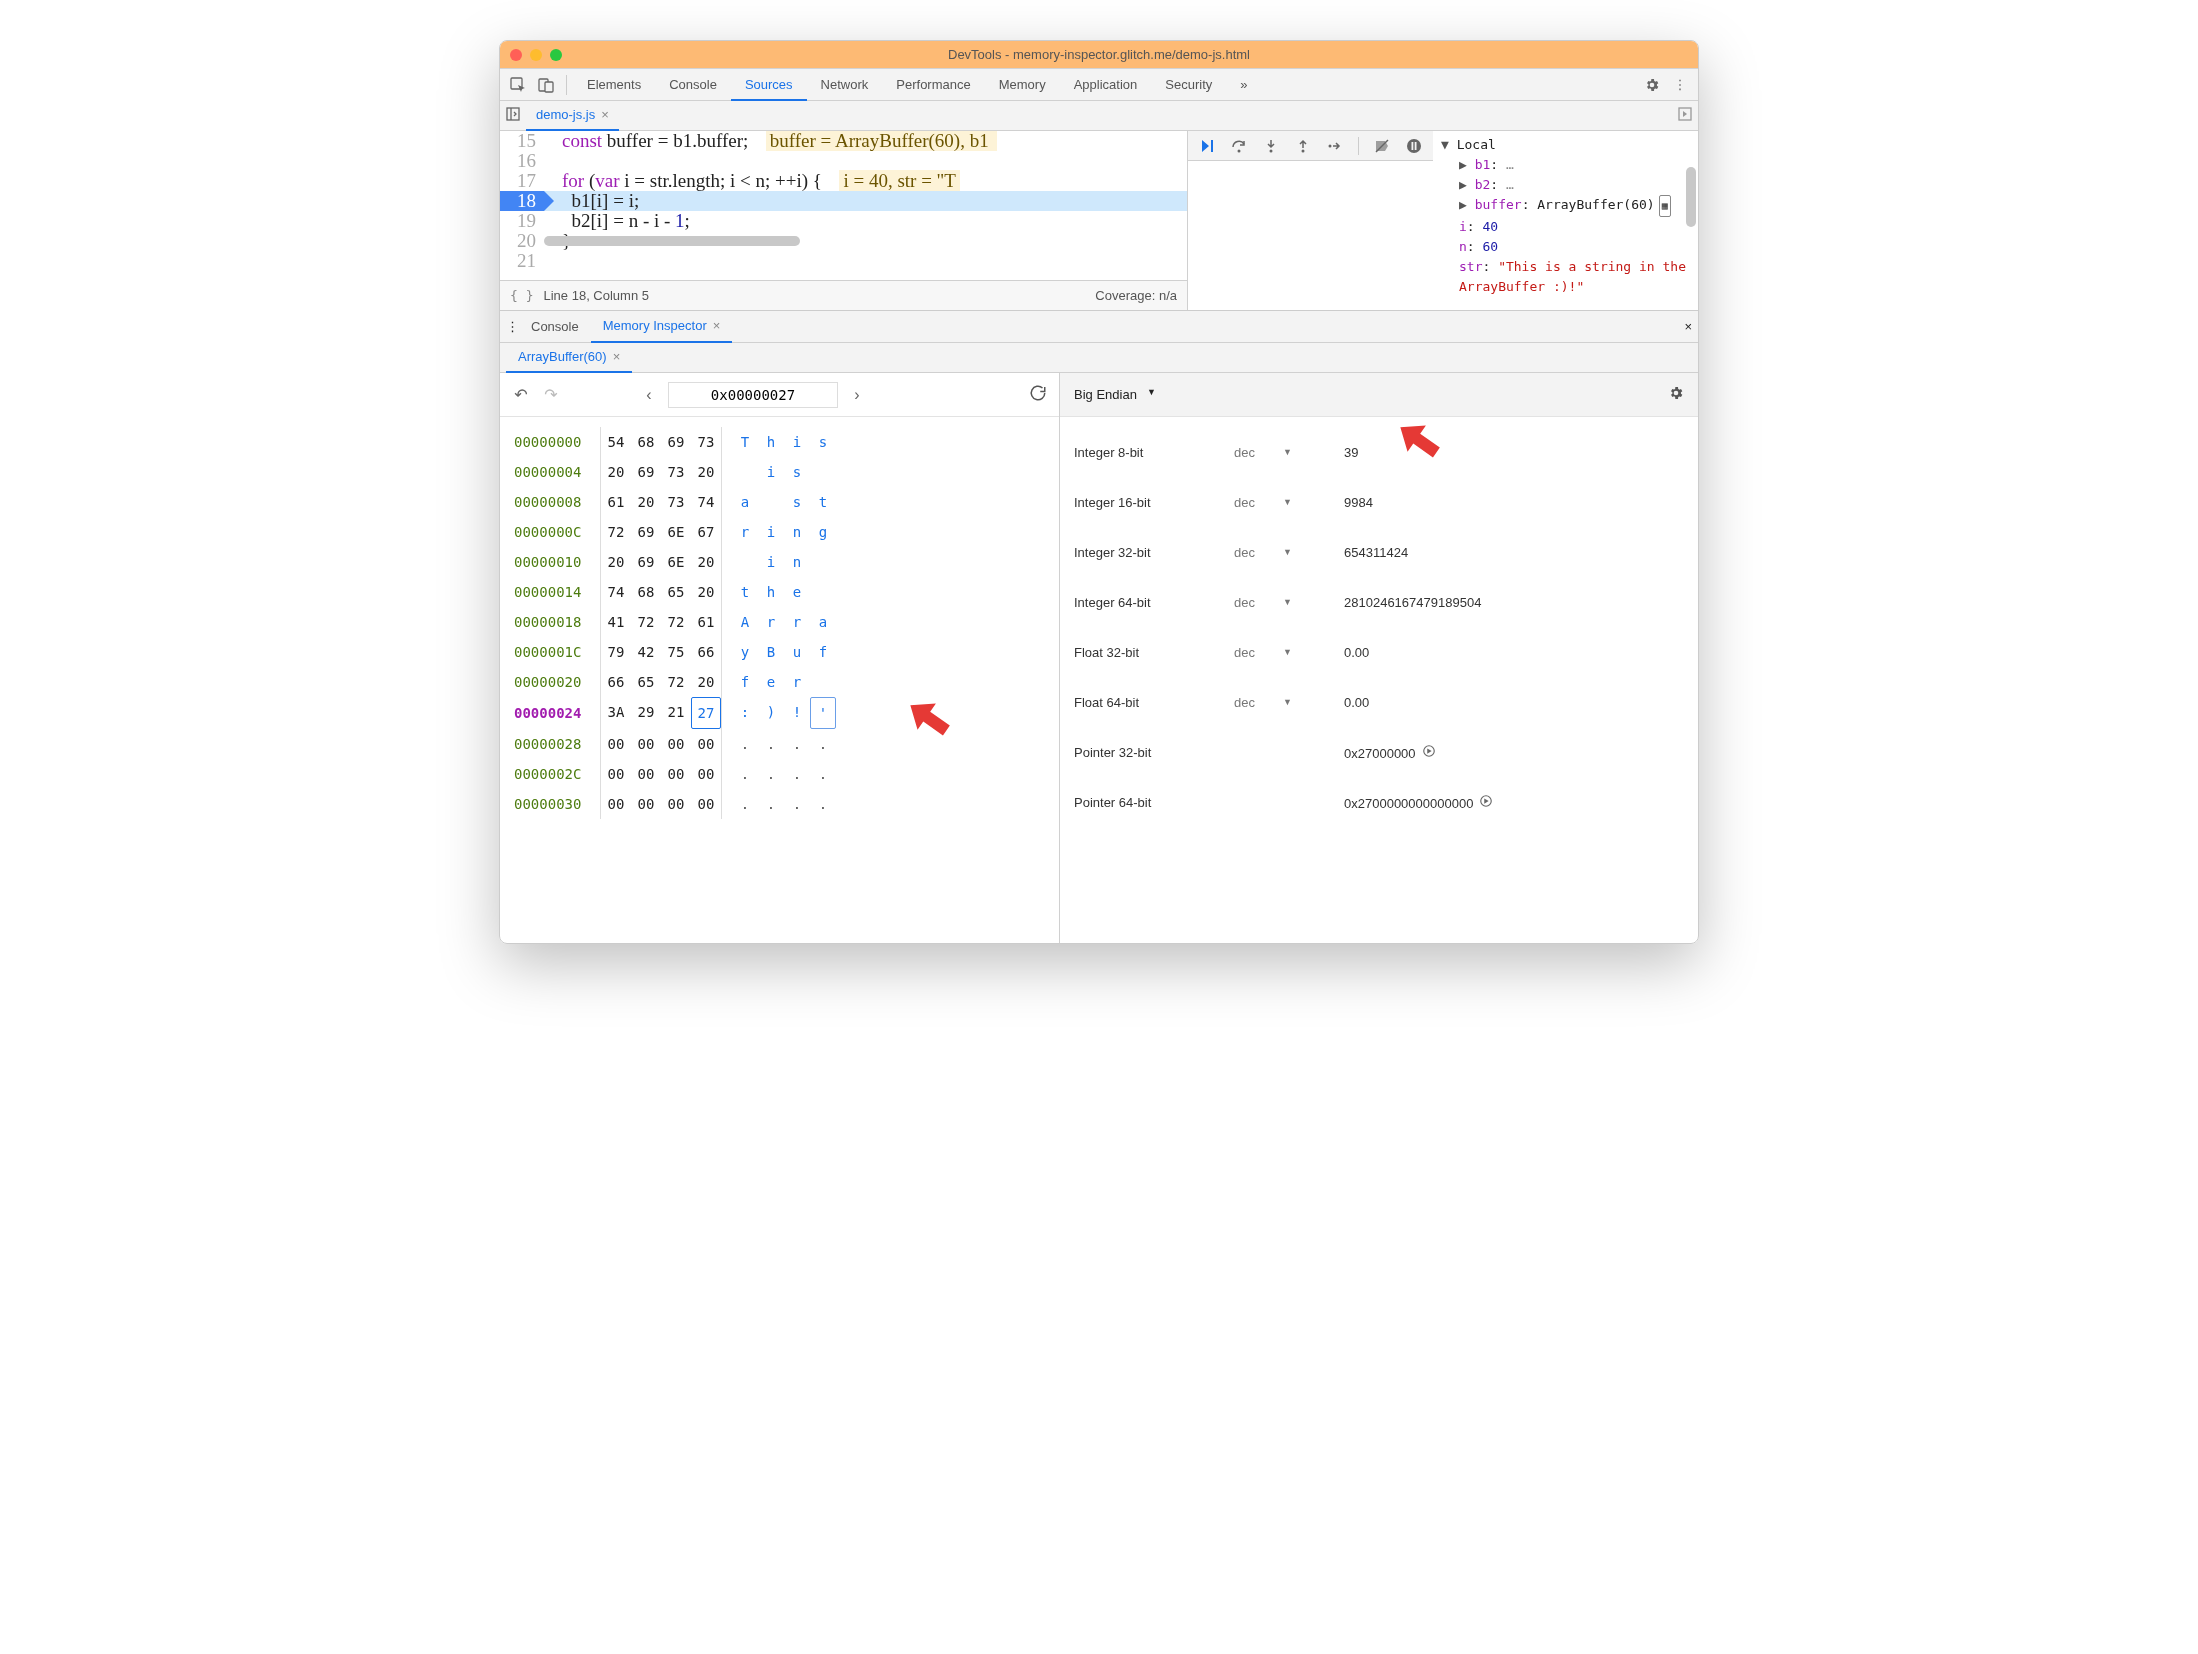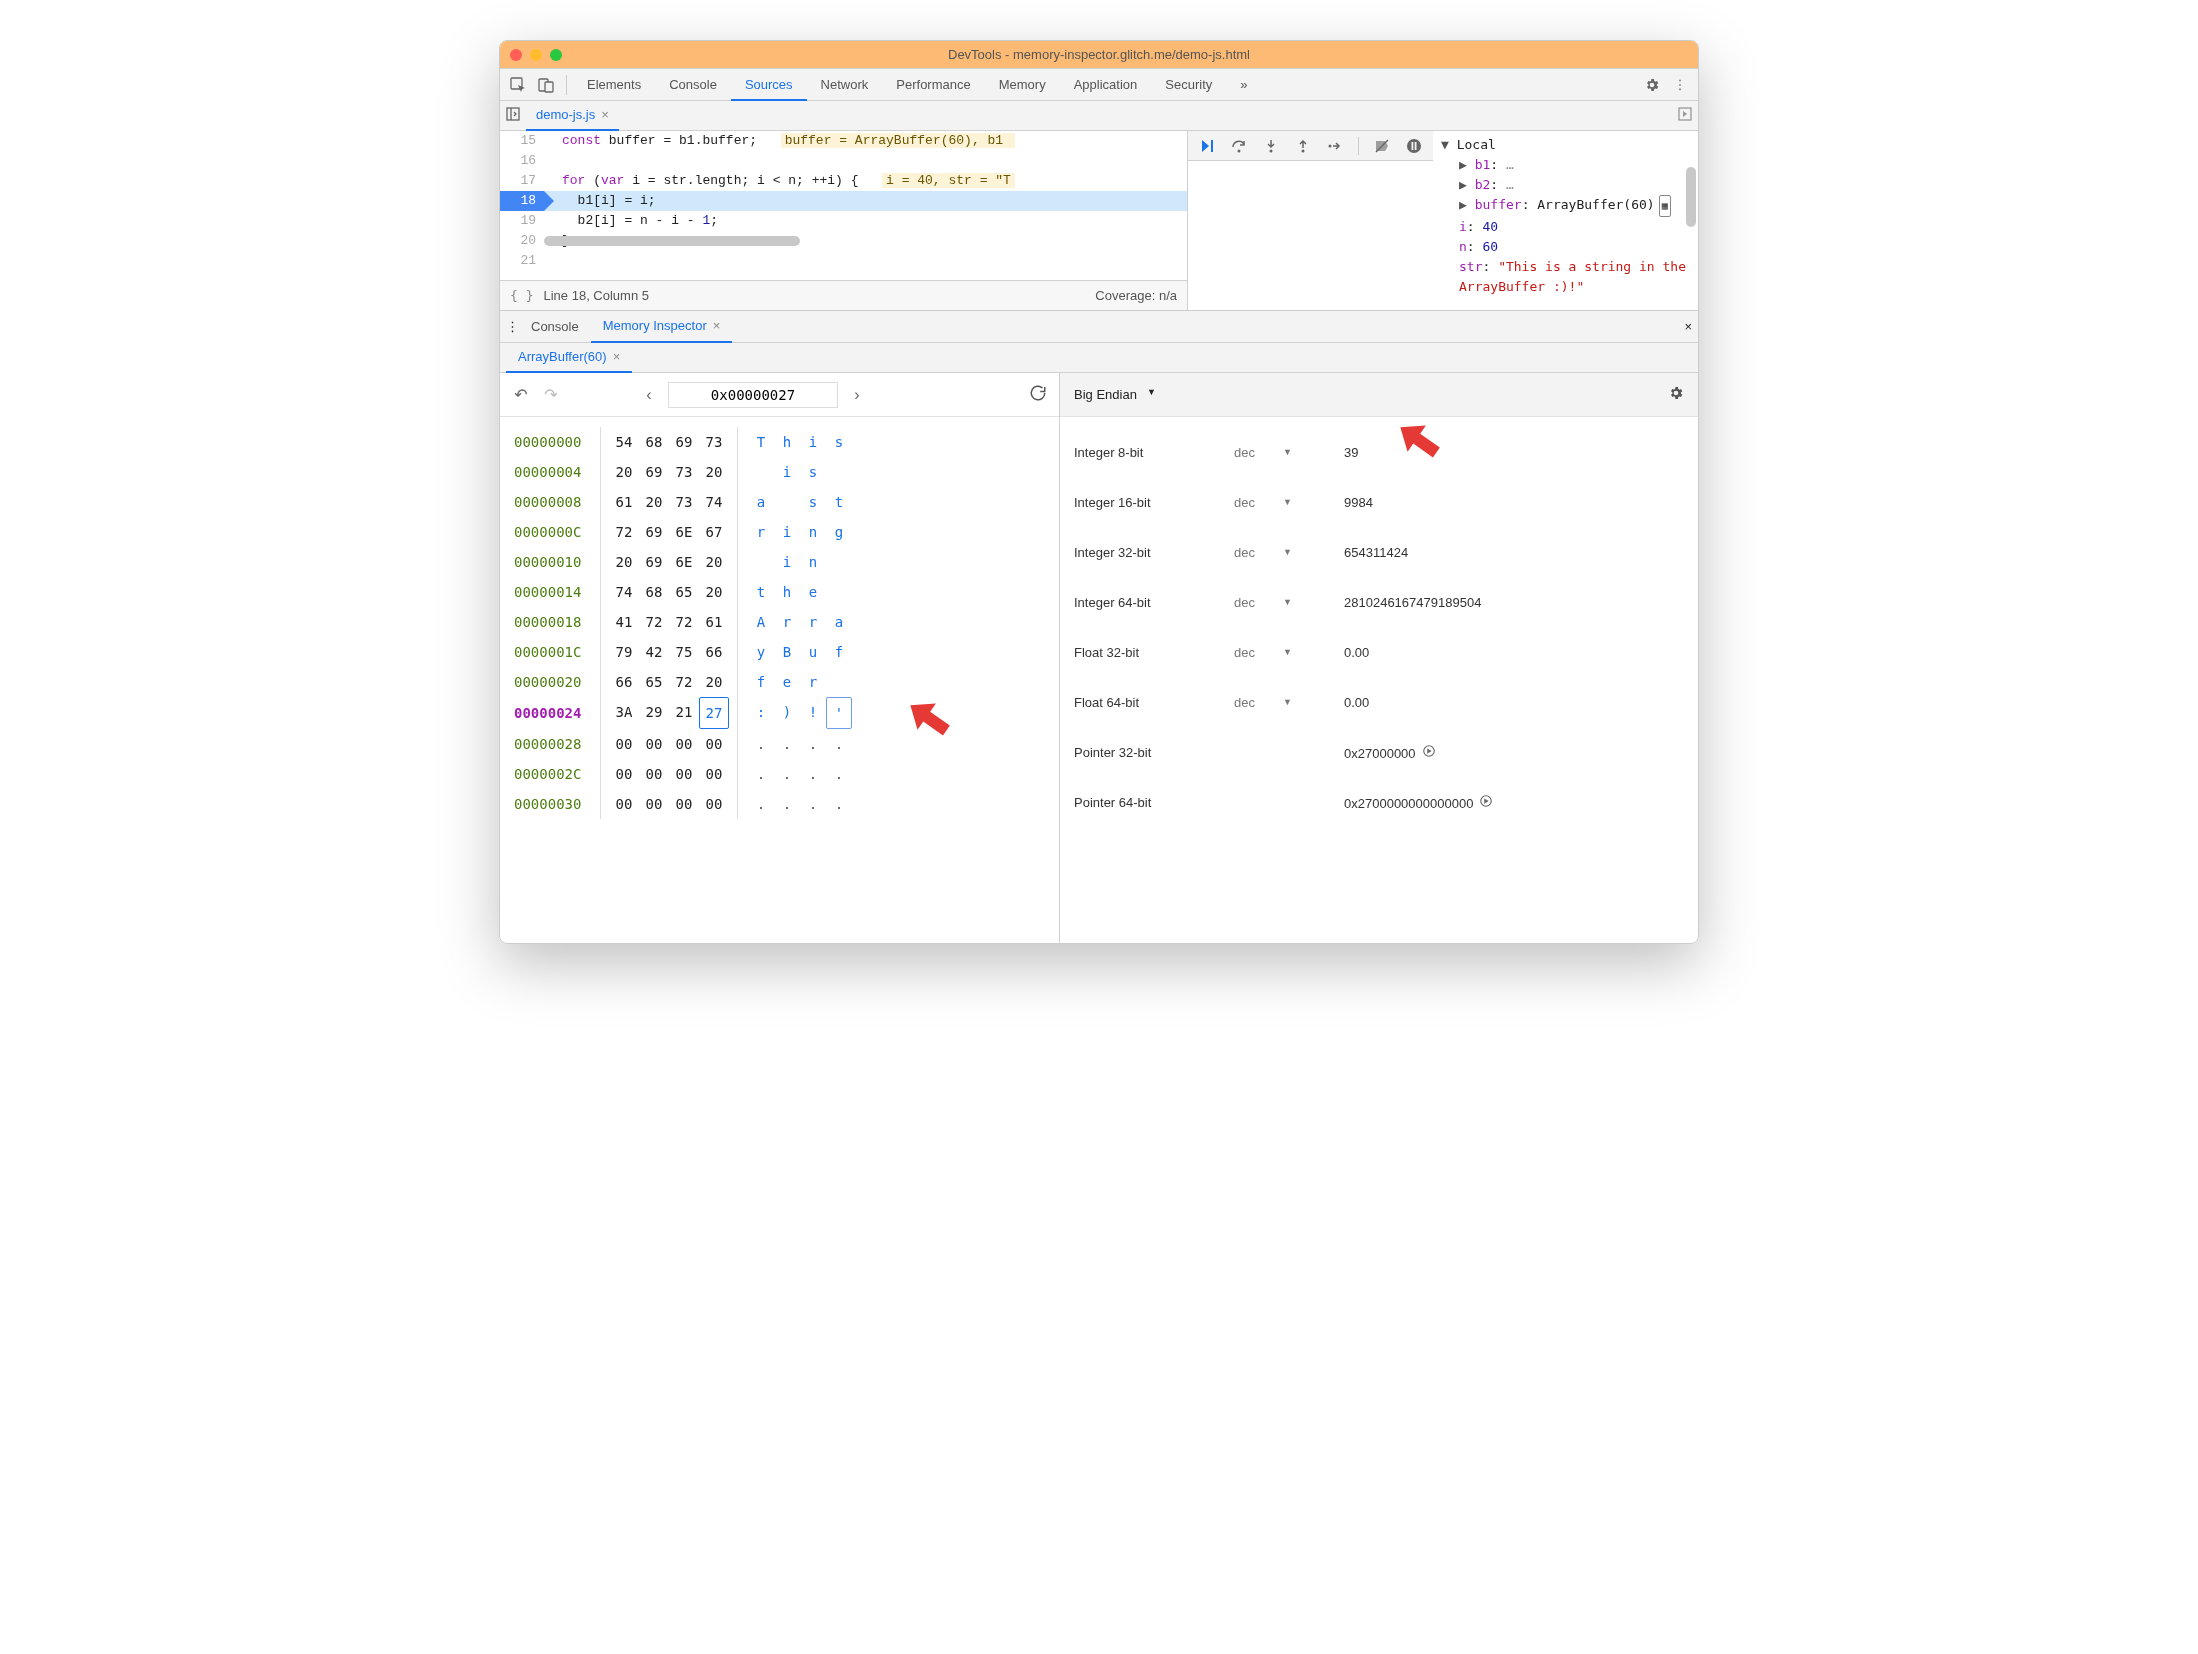"15" .code-lines { font-family: Liberation Mono, monospace -> Liberation Serif, serif; font-size: 13px -> 19px }
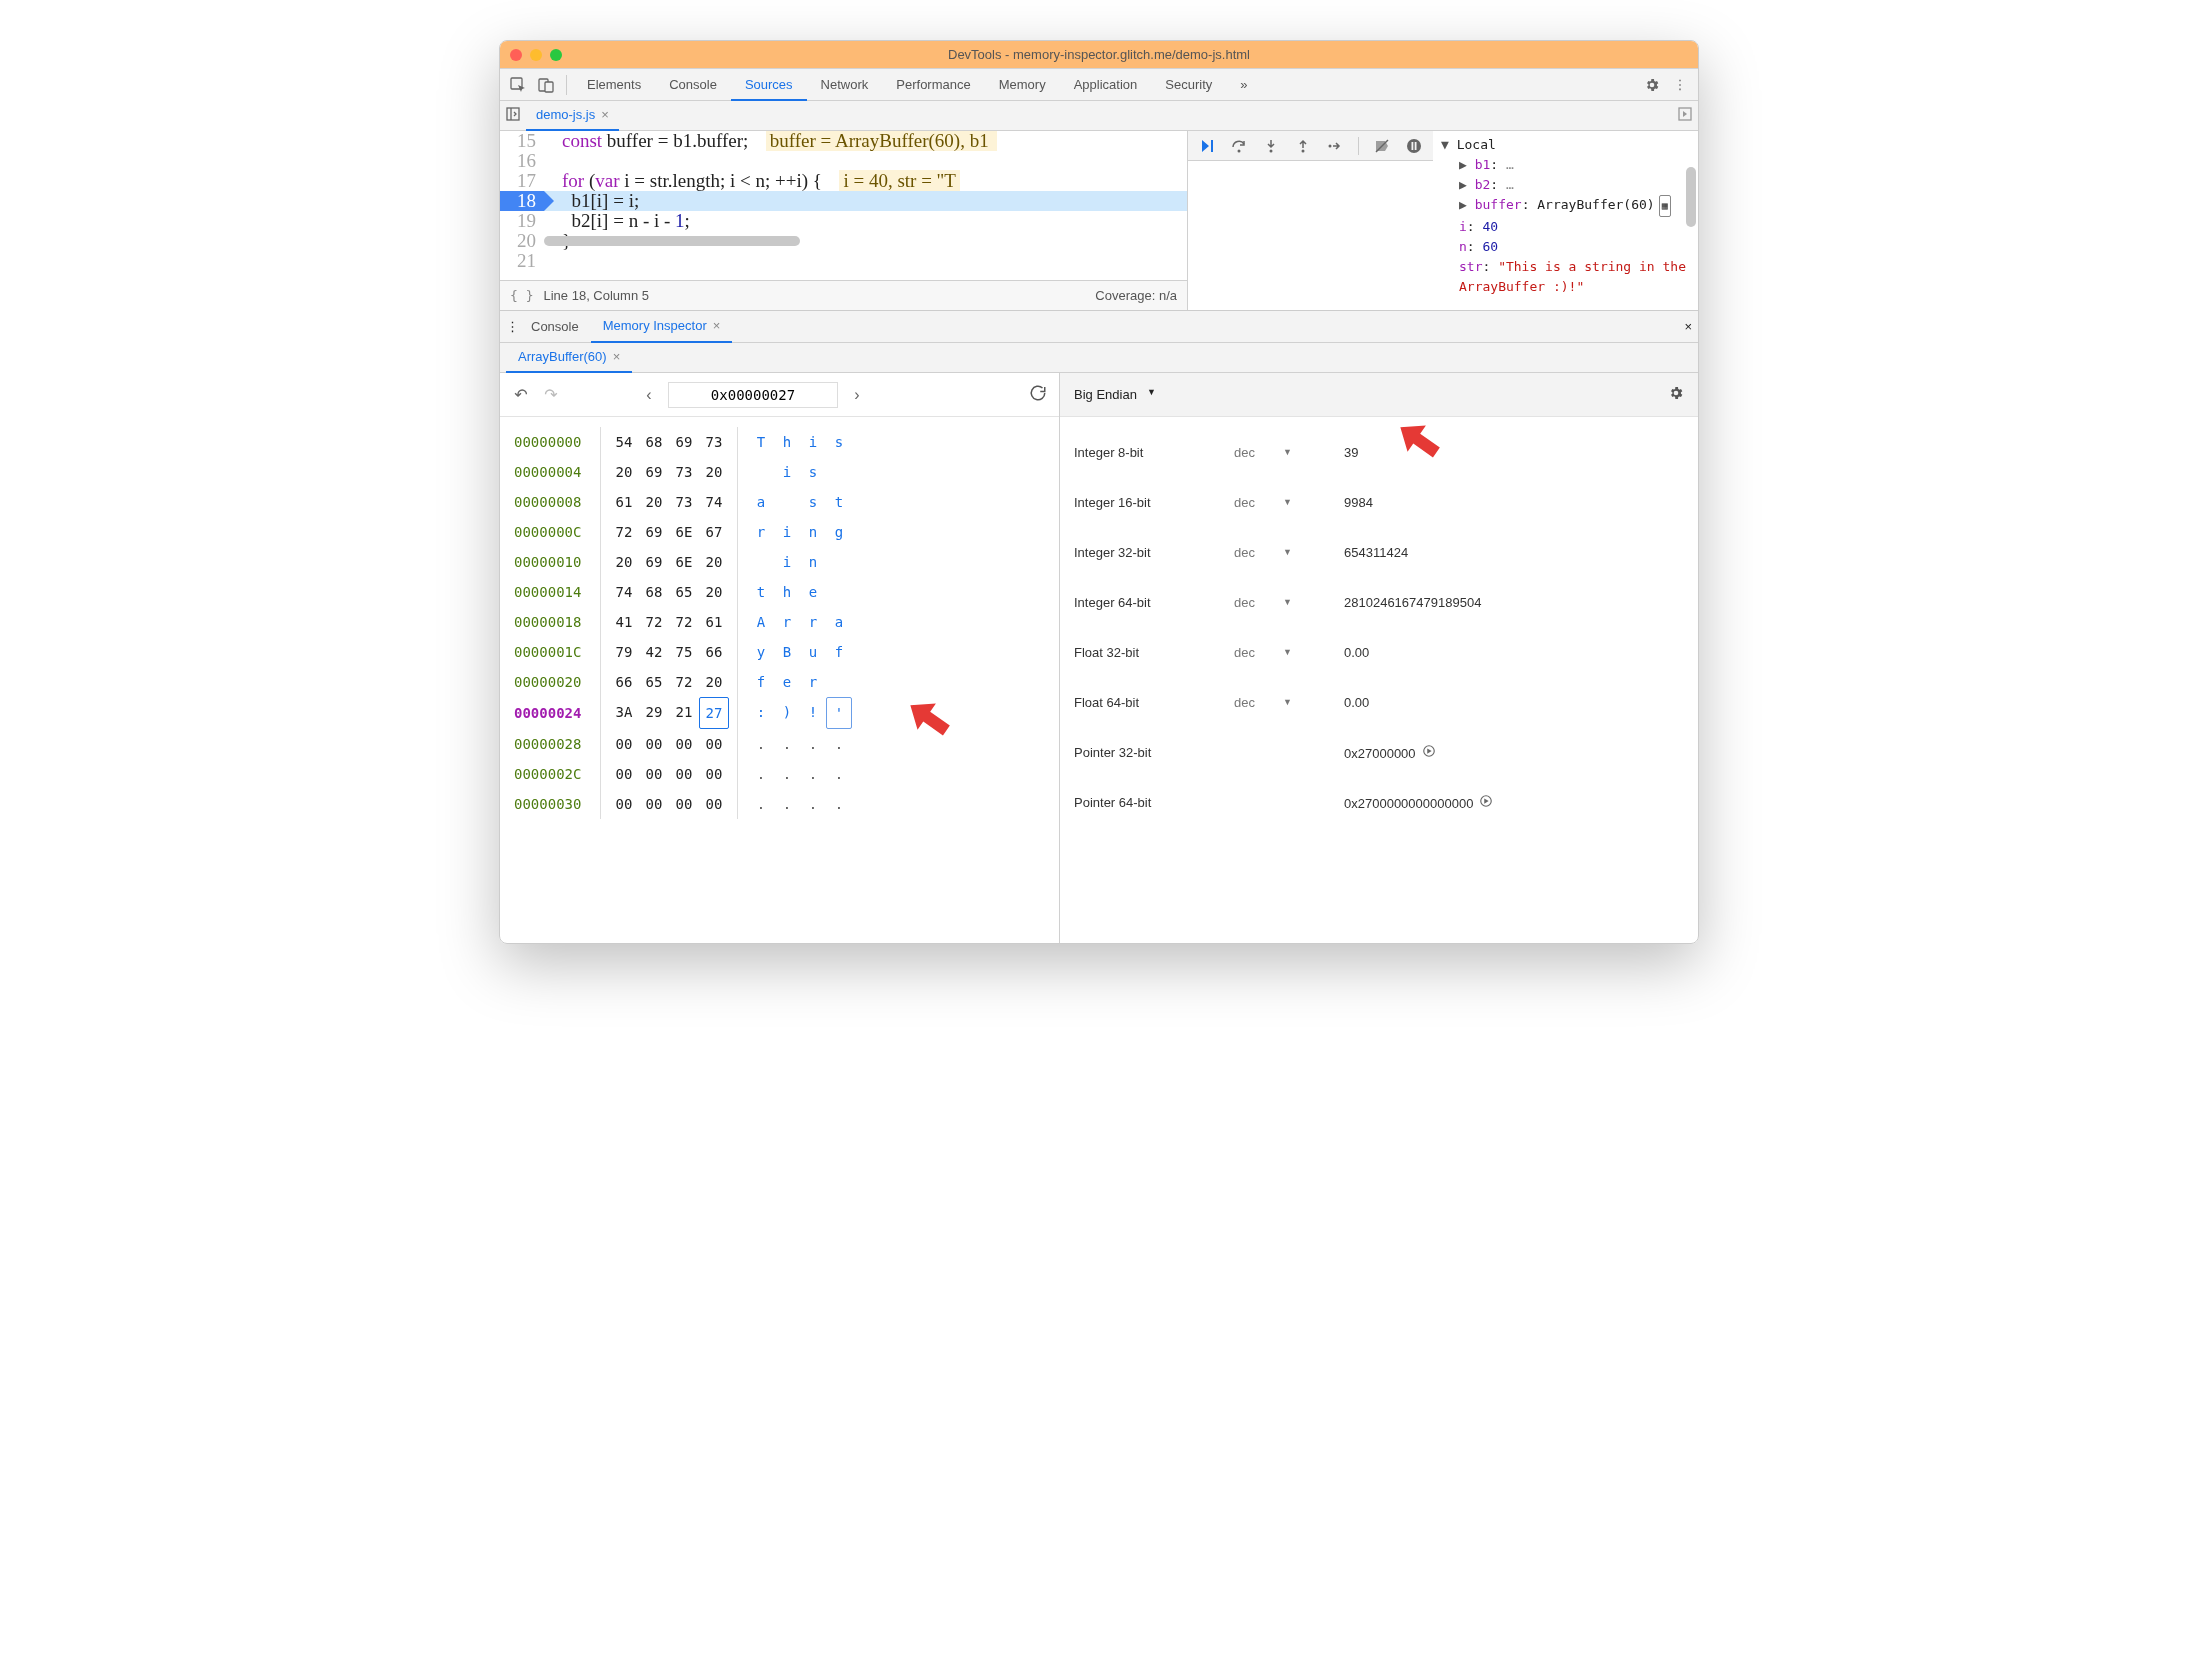"54" .mem-hex { padding: 0 8px -> 0 0 }
